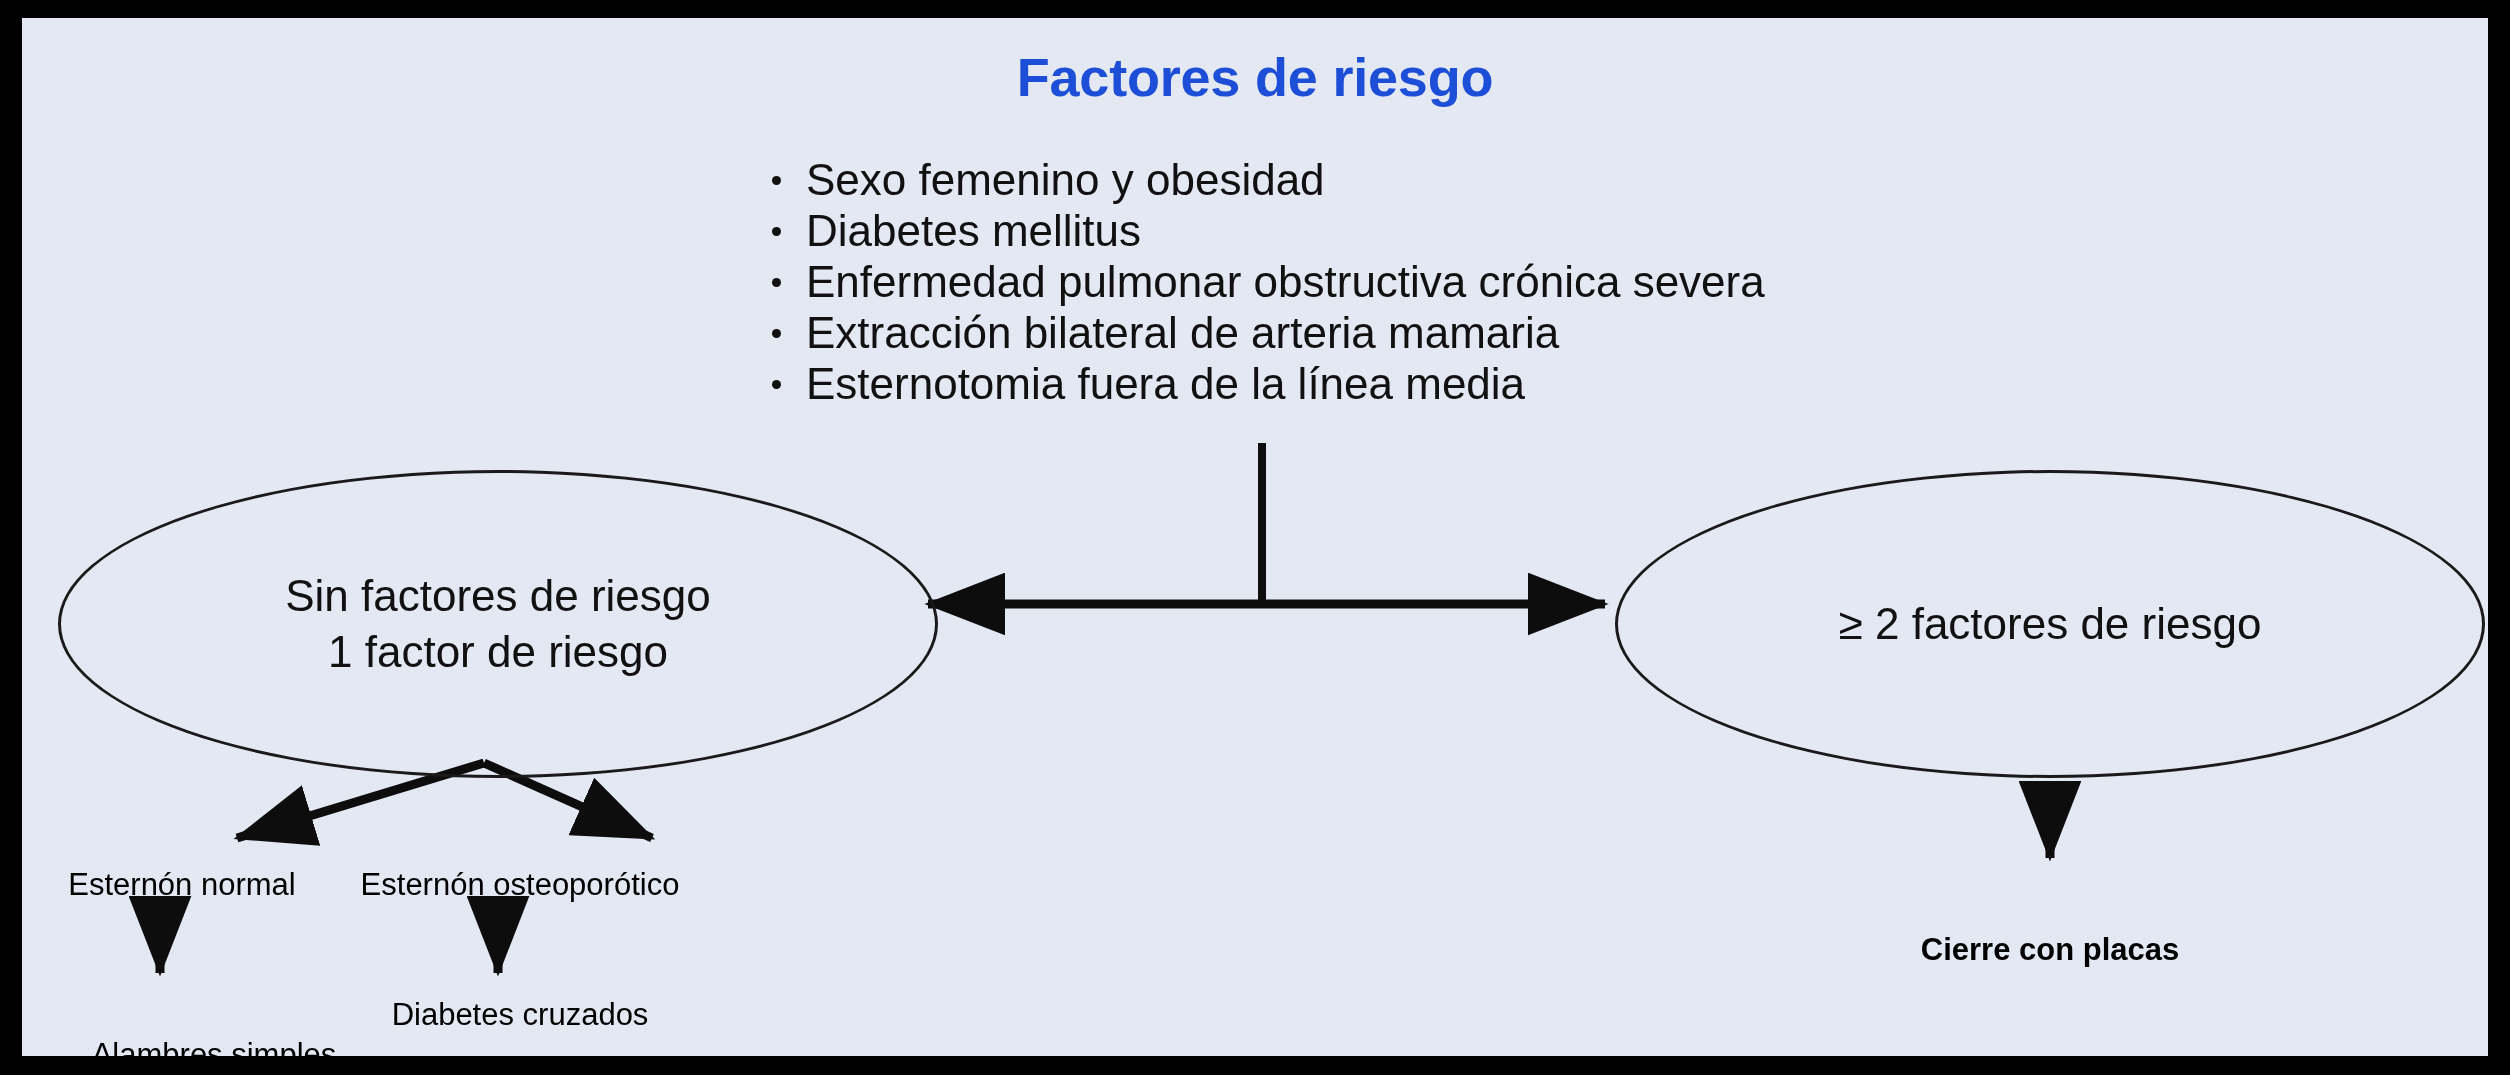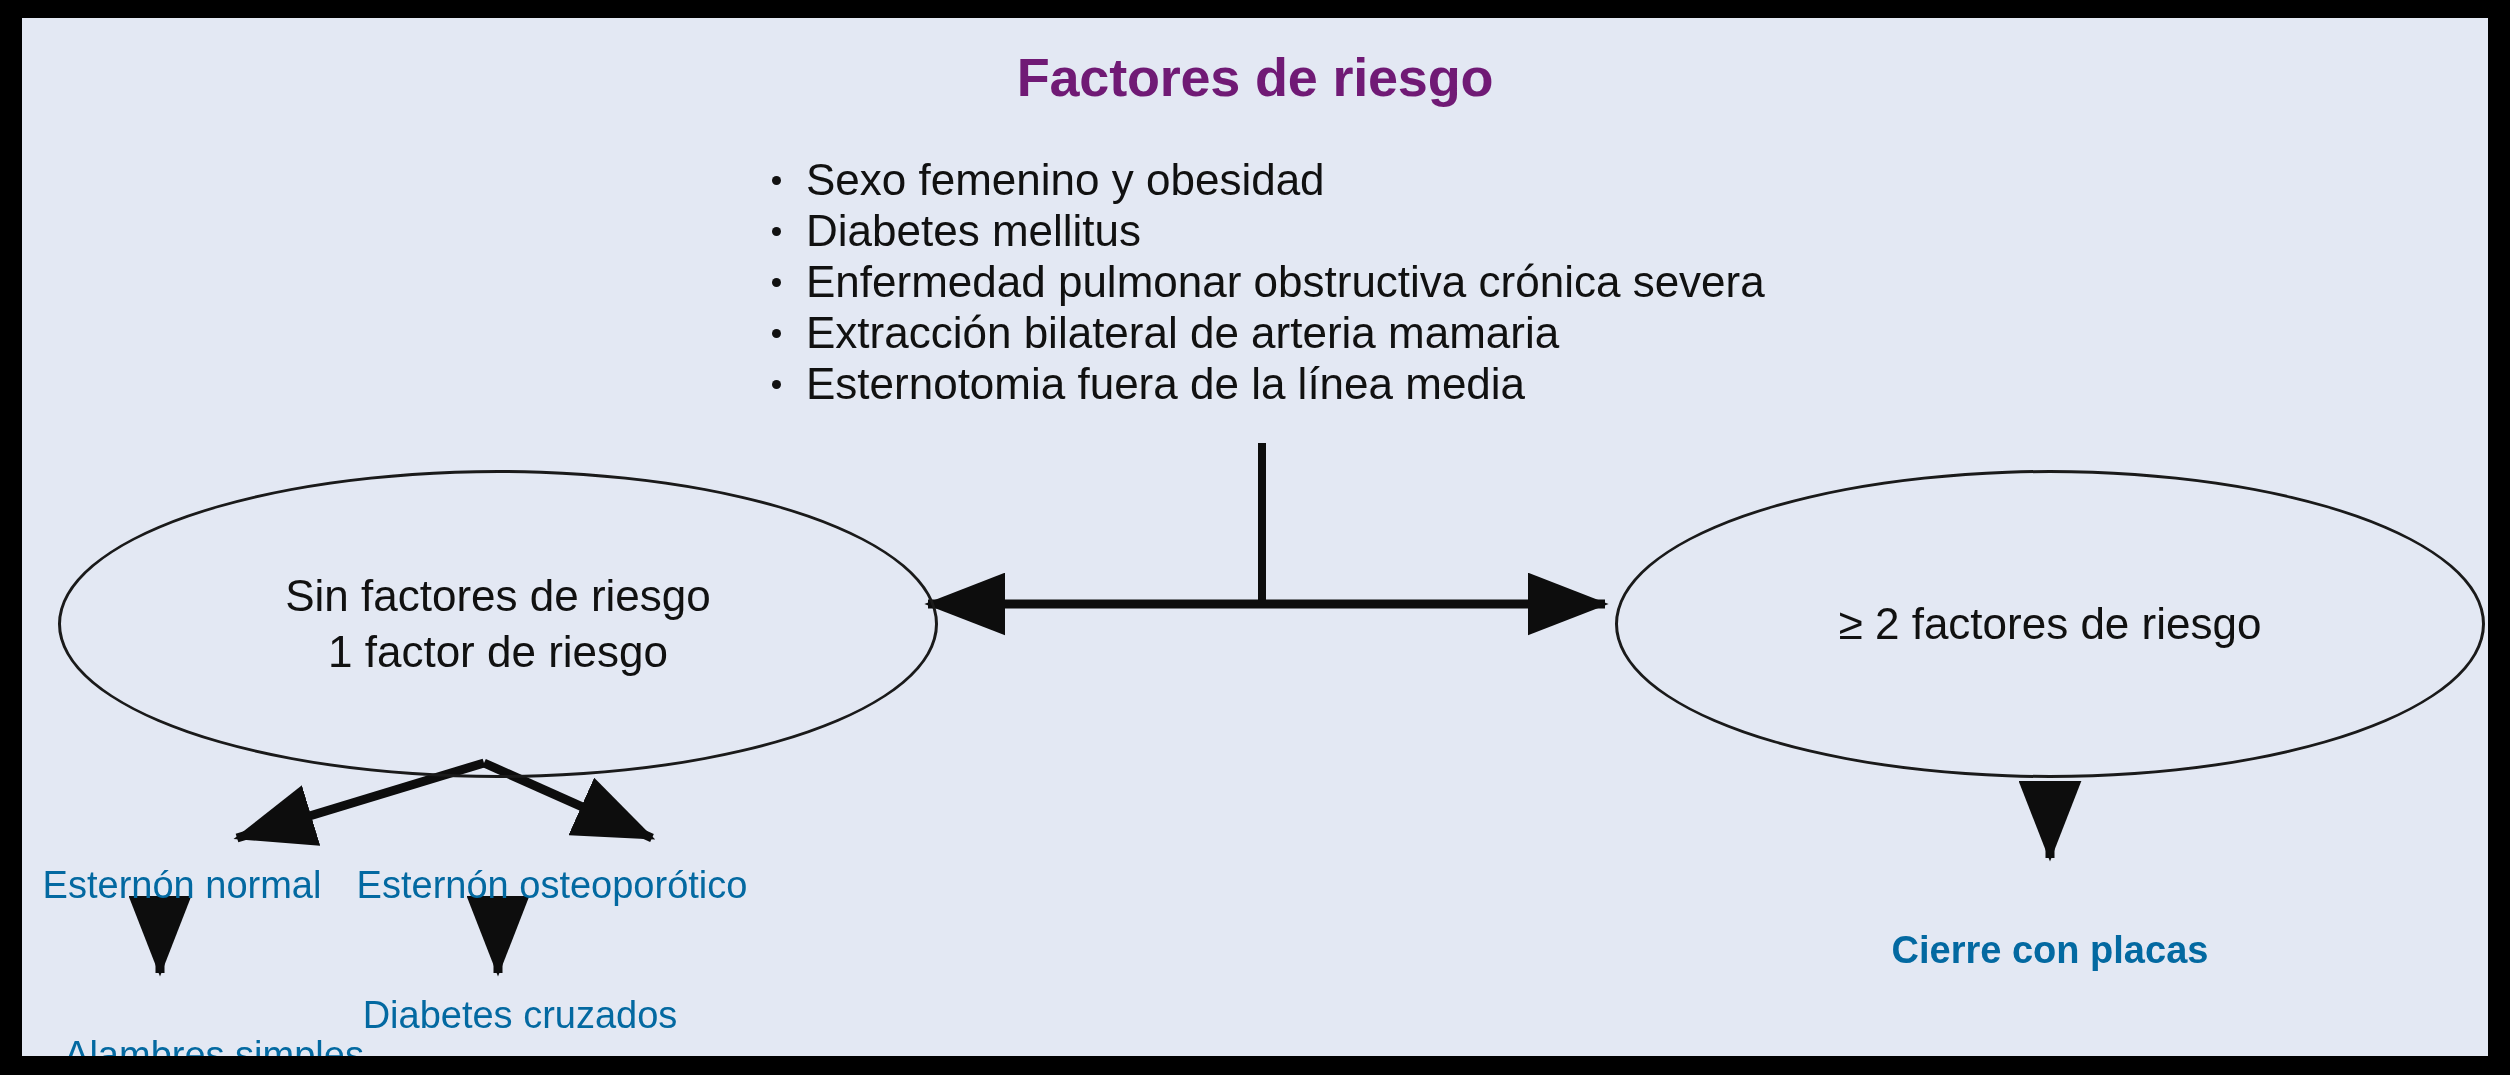"Factores de riesgo" #title { color: #701a75 -> #1d4ed8 }
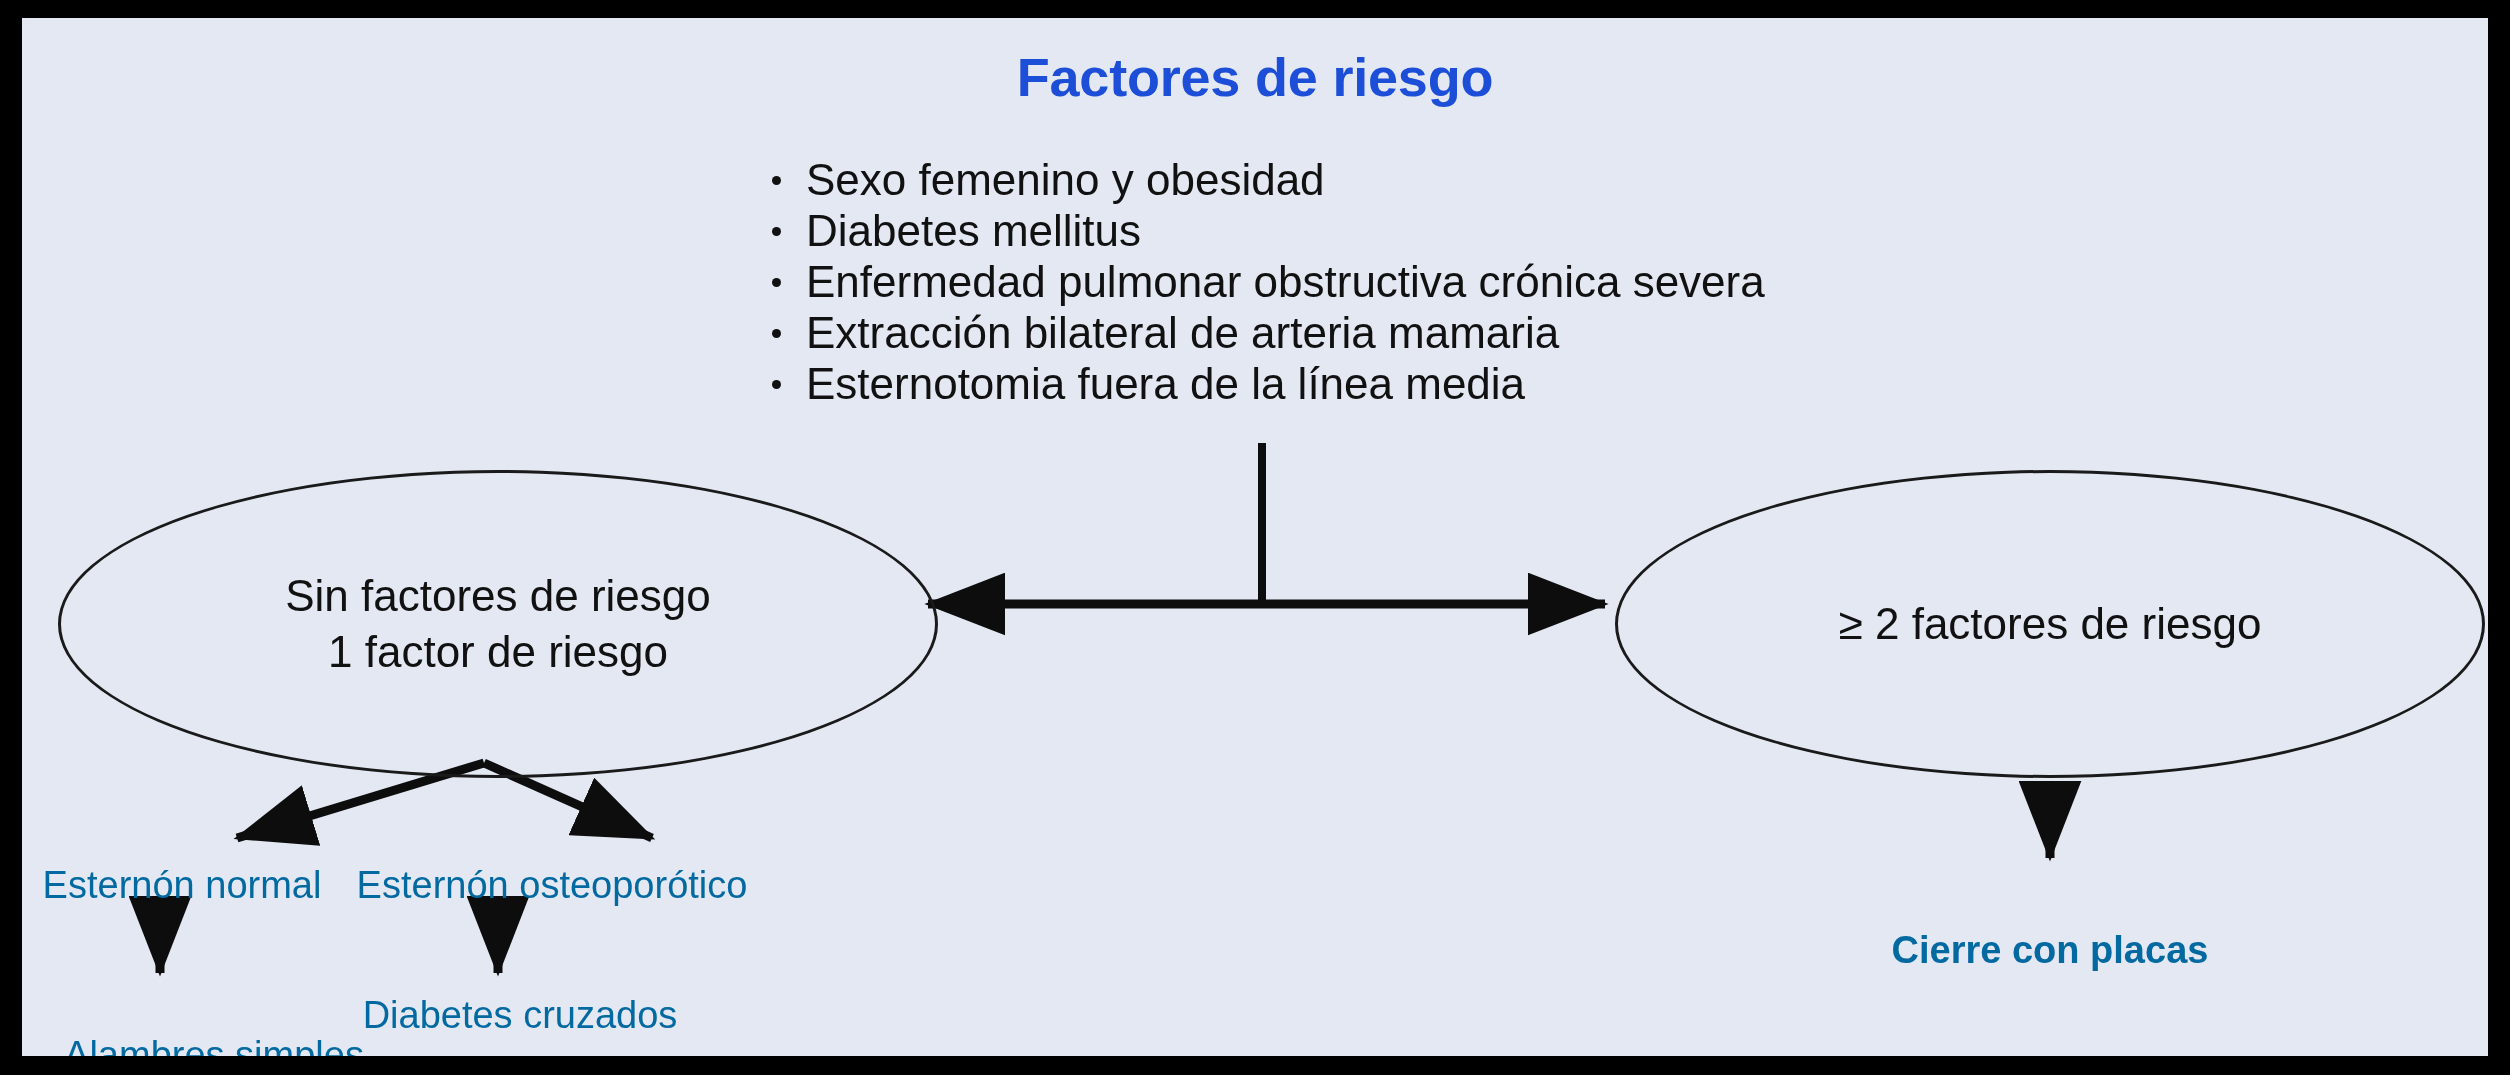"Esternón normal" .node-label { color: #0369a1 -> #000000; font-size: 38px -> 31px }
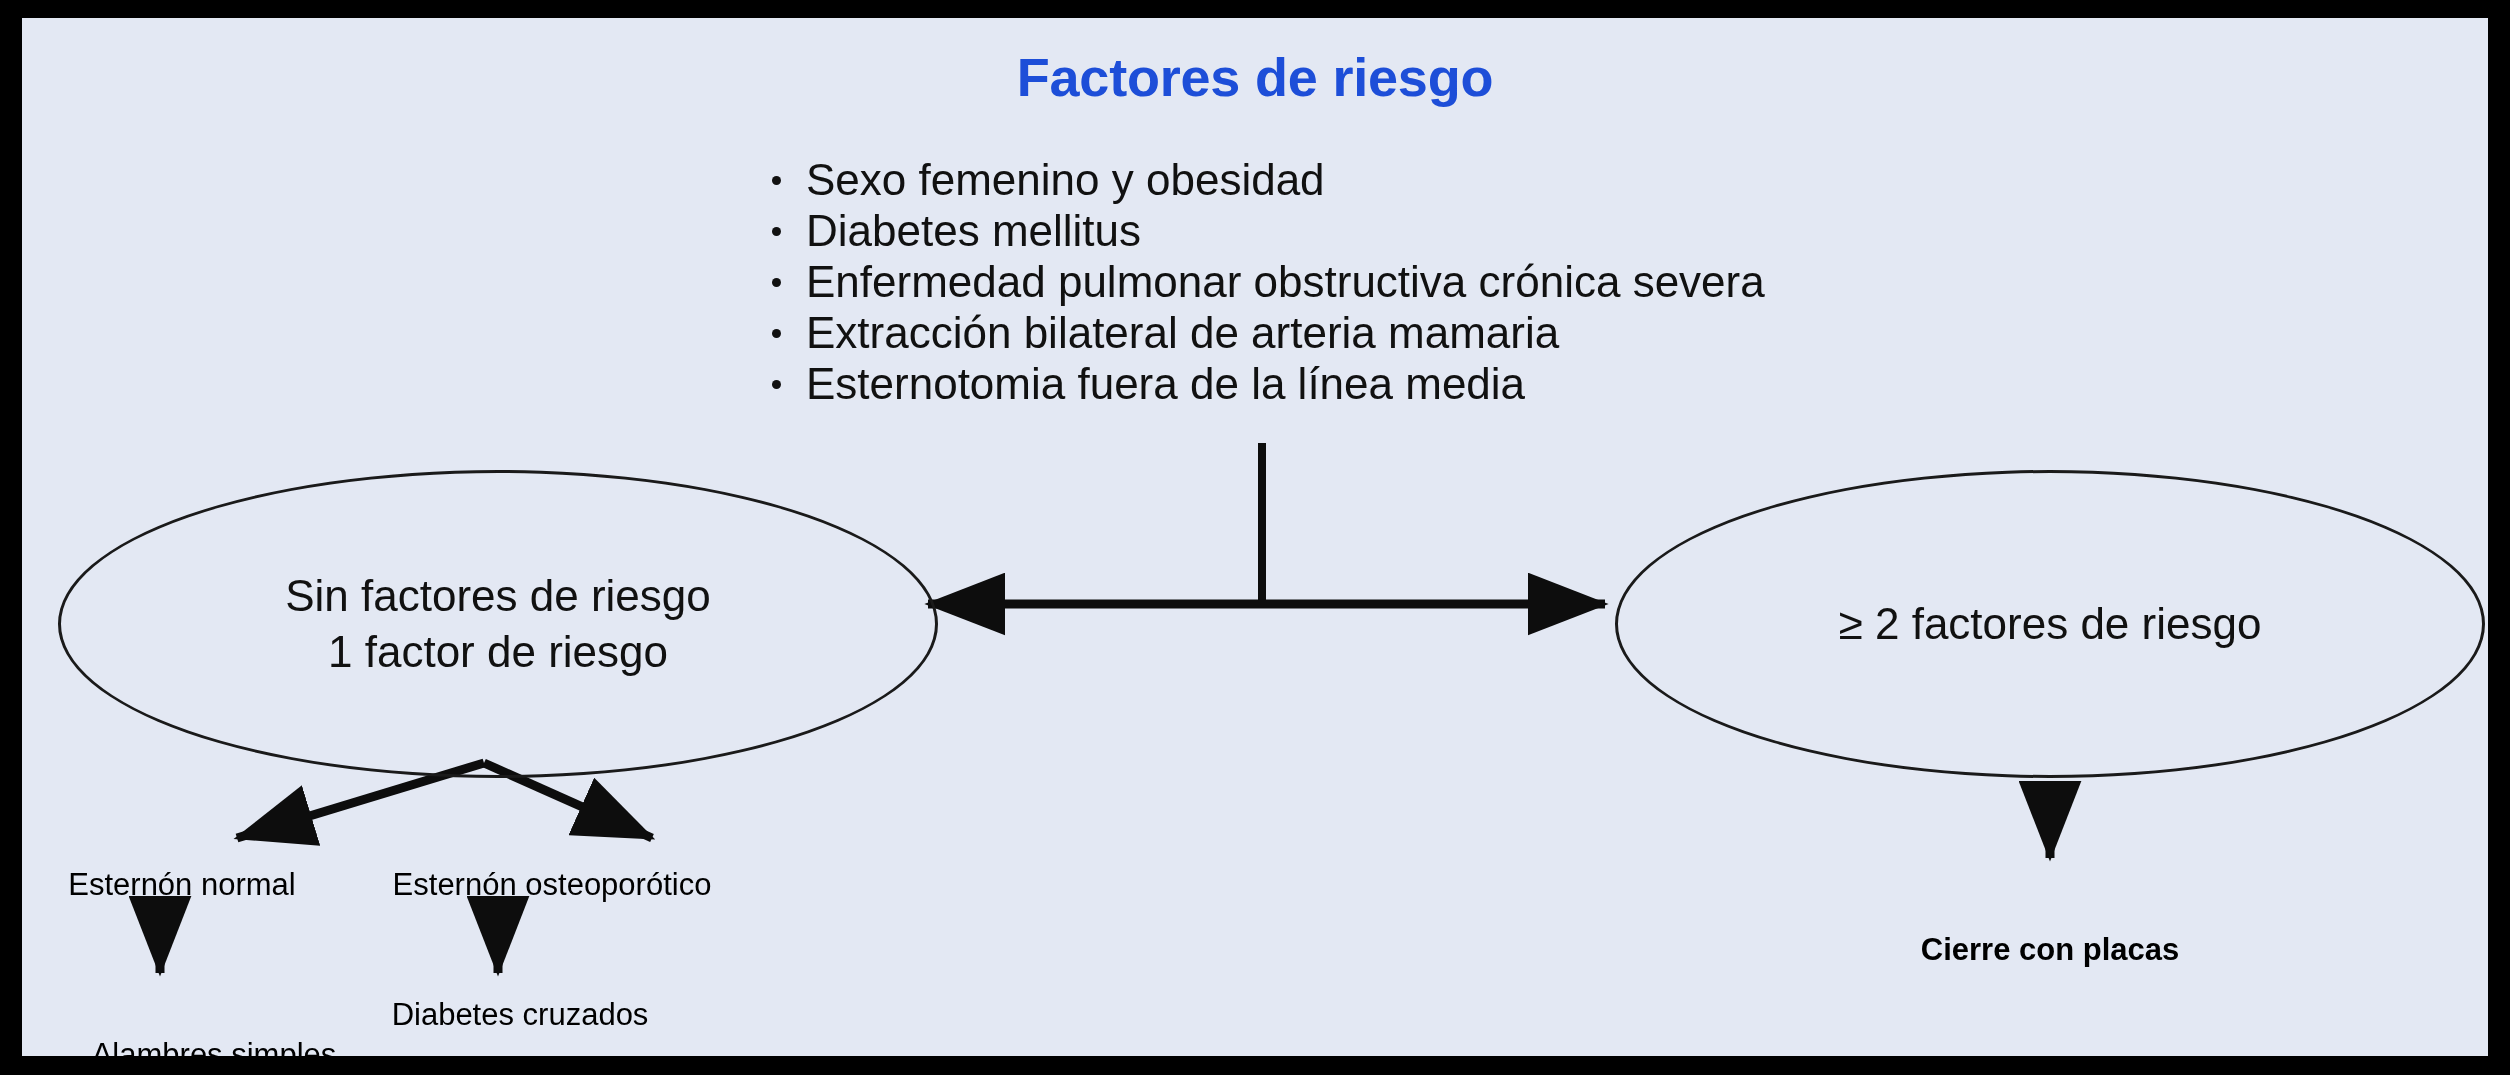"Esternón osteoporótico" #label-sternon-osteo { margin-left: 32px -> none }
